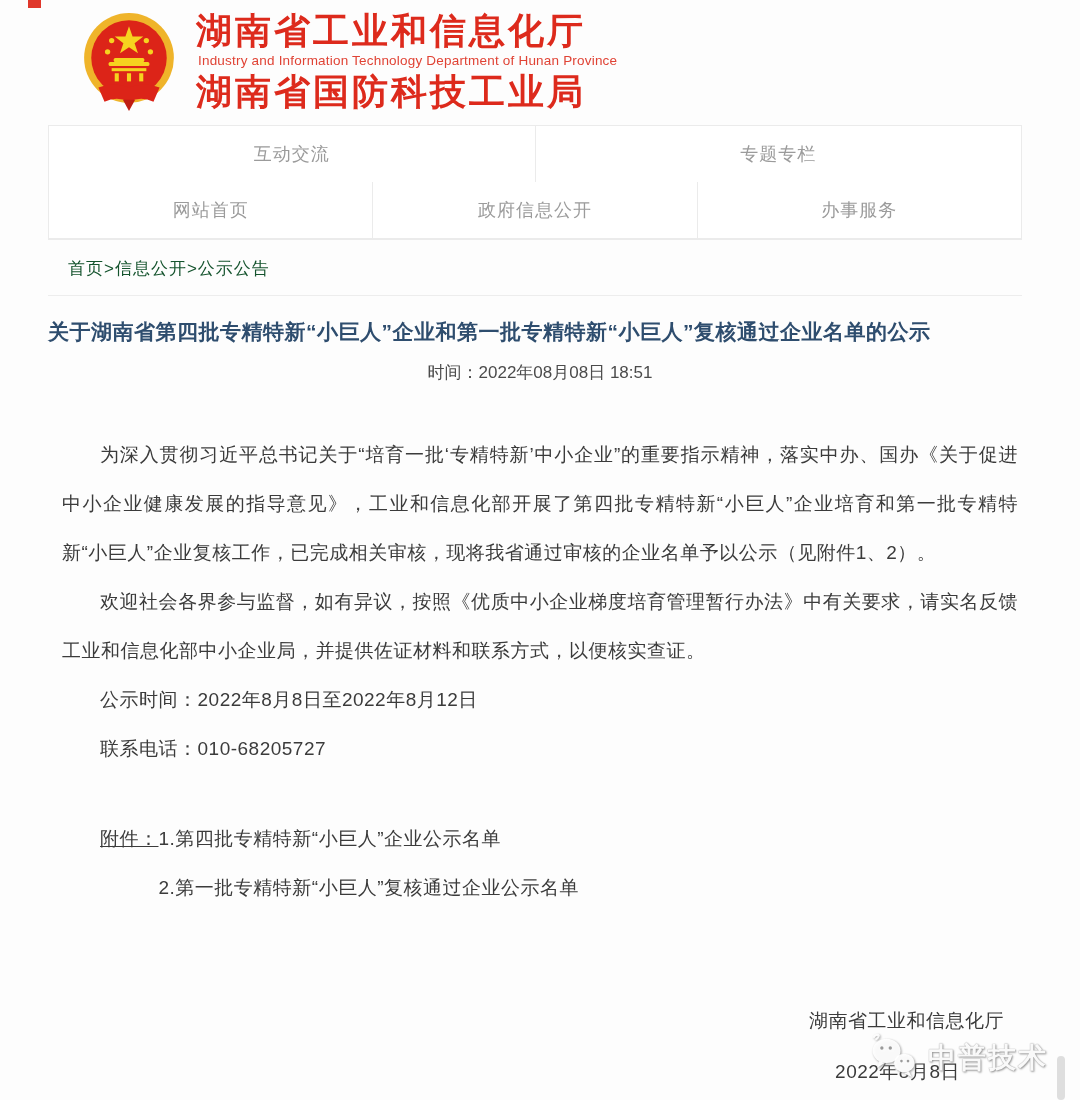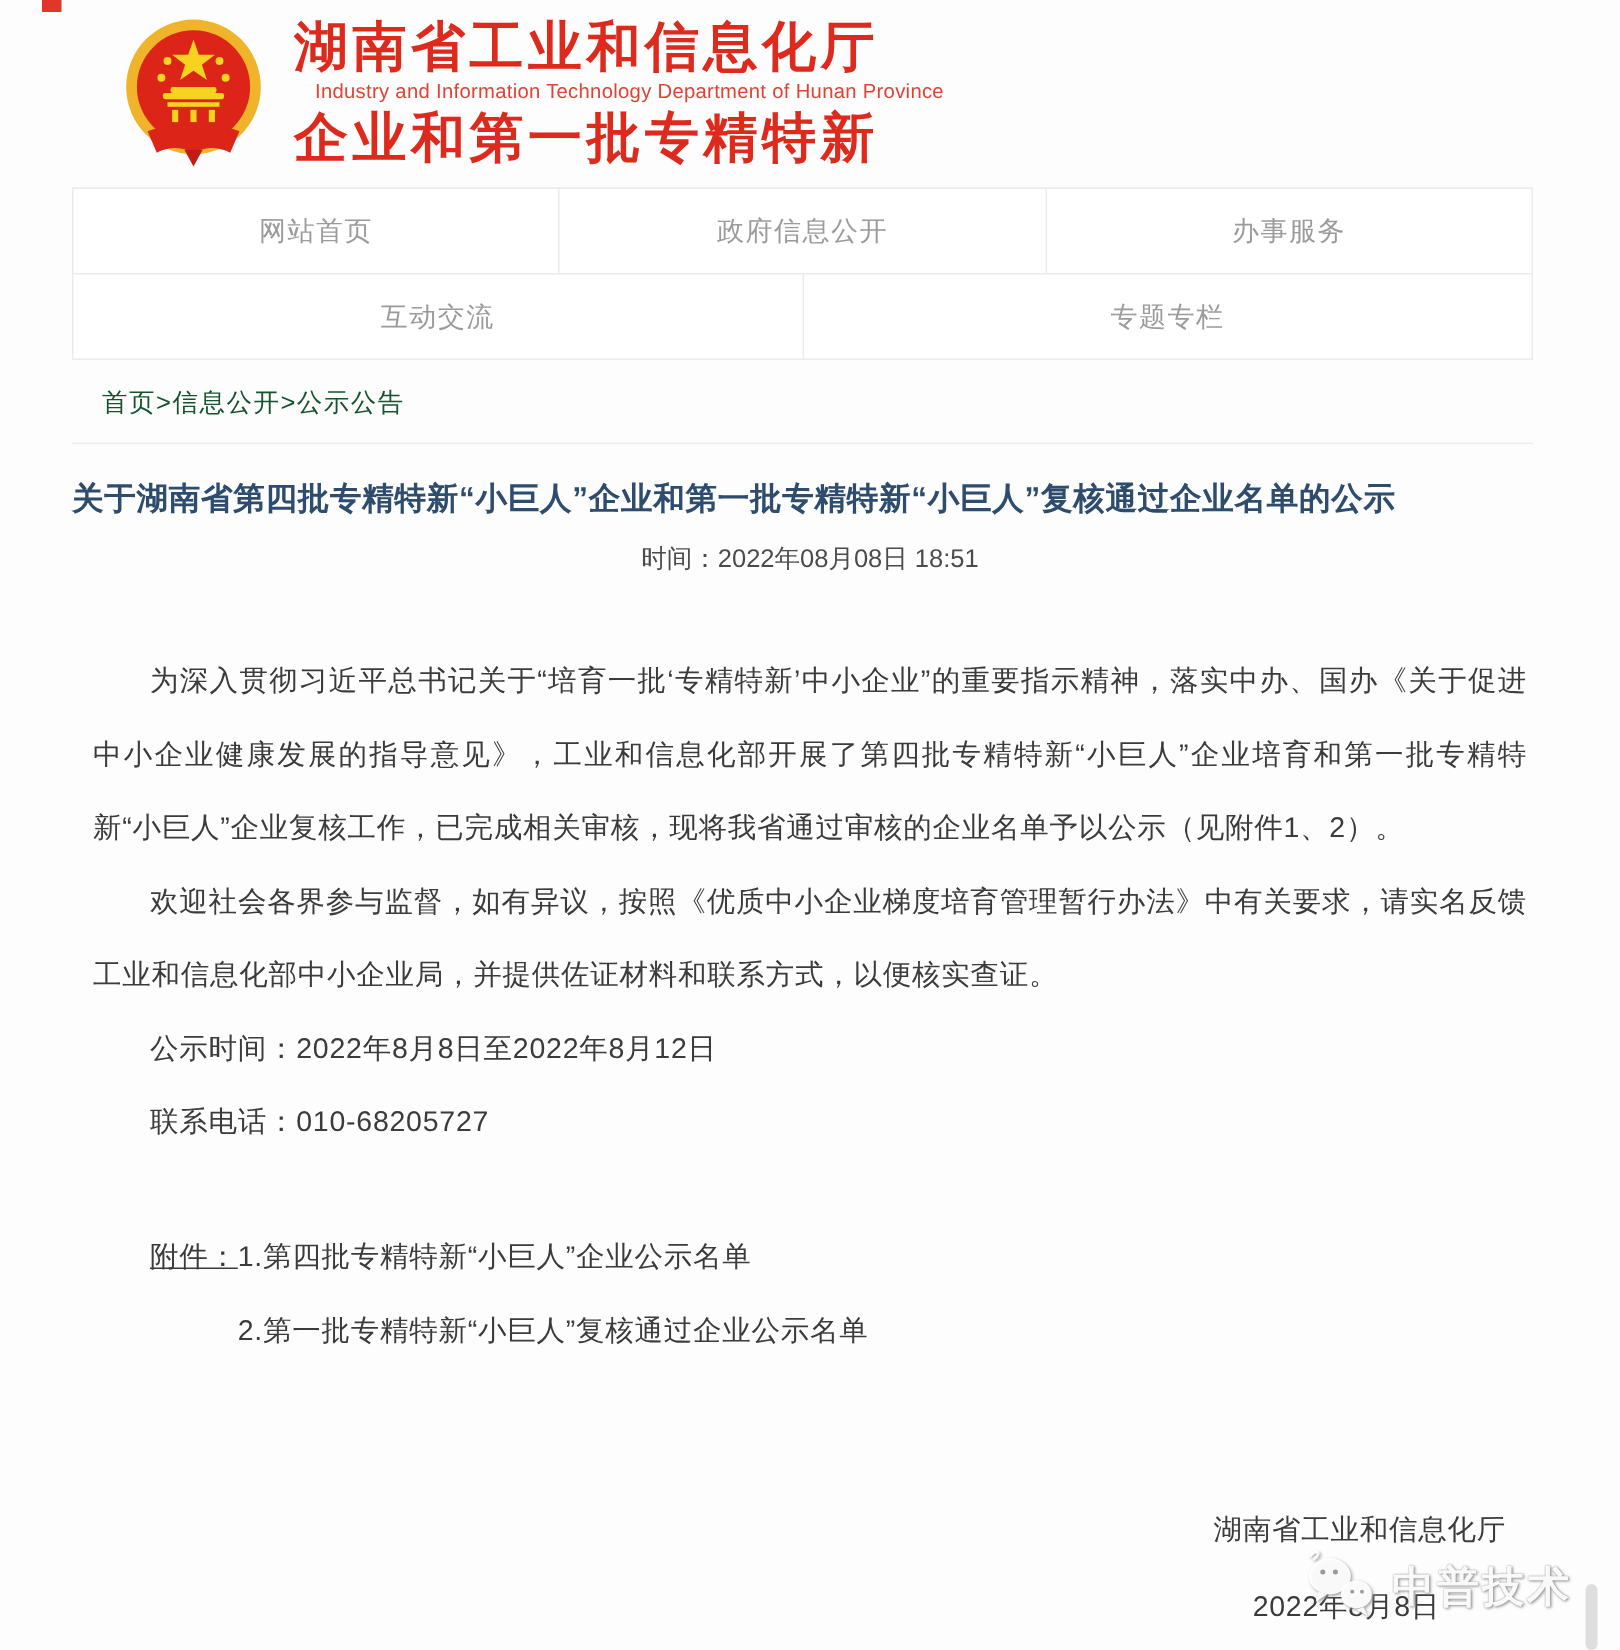"Industry and Information Technology" .org-en { margin: 2px 0 3px 14px -> 2px 0 3px 2px }
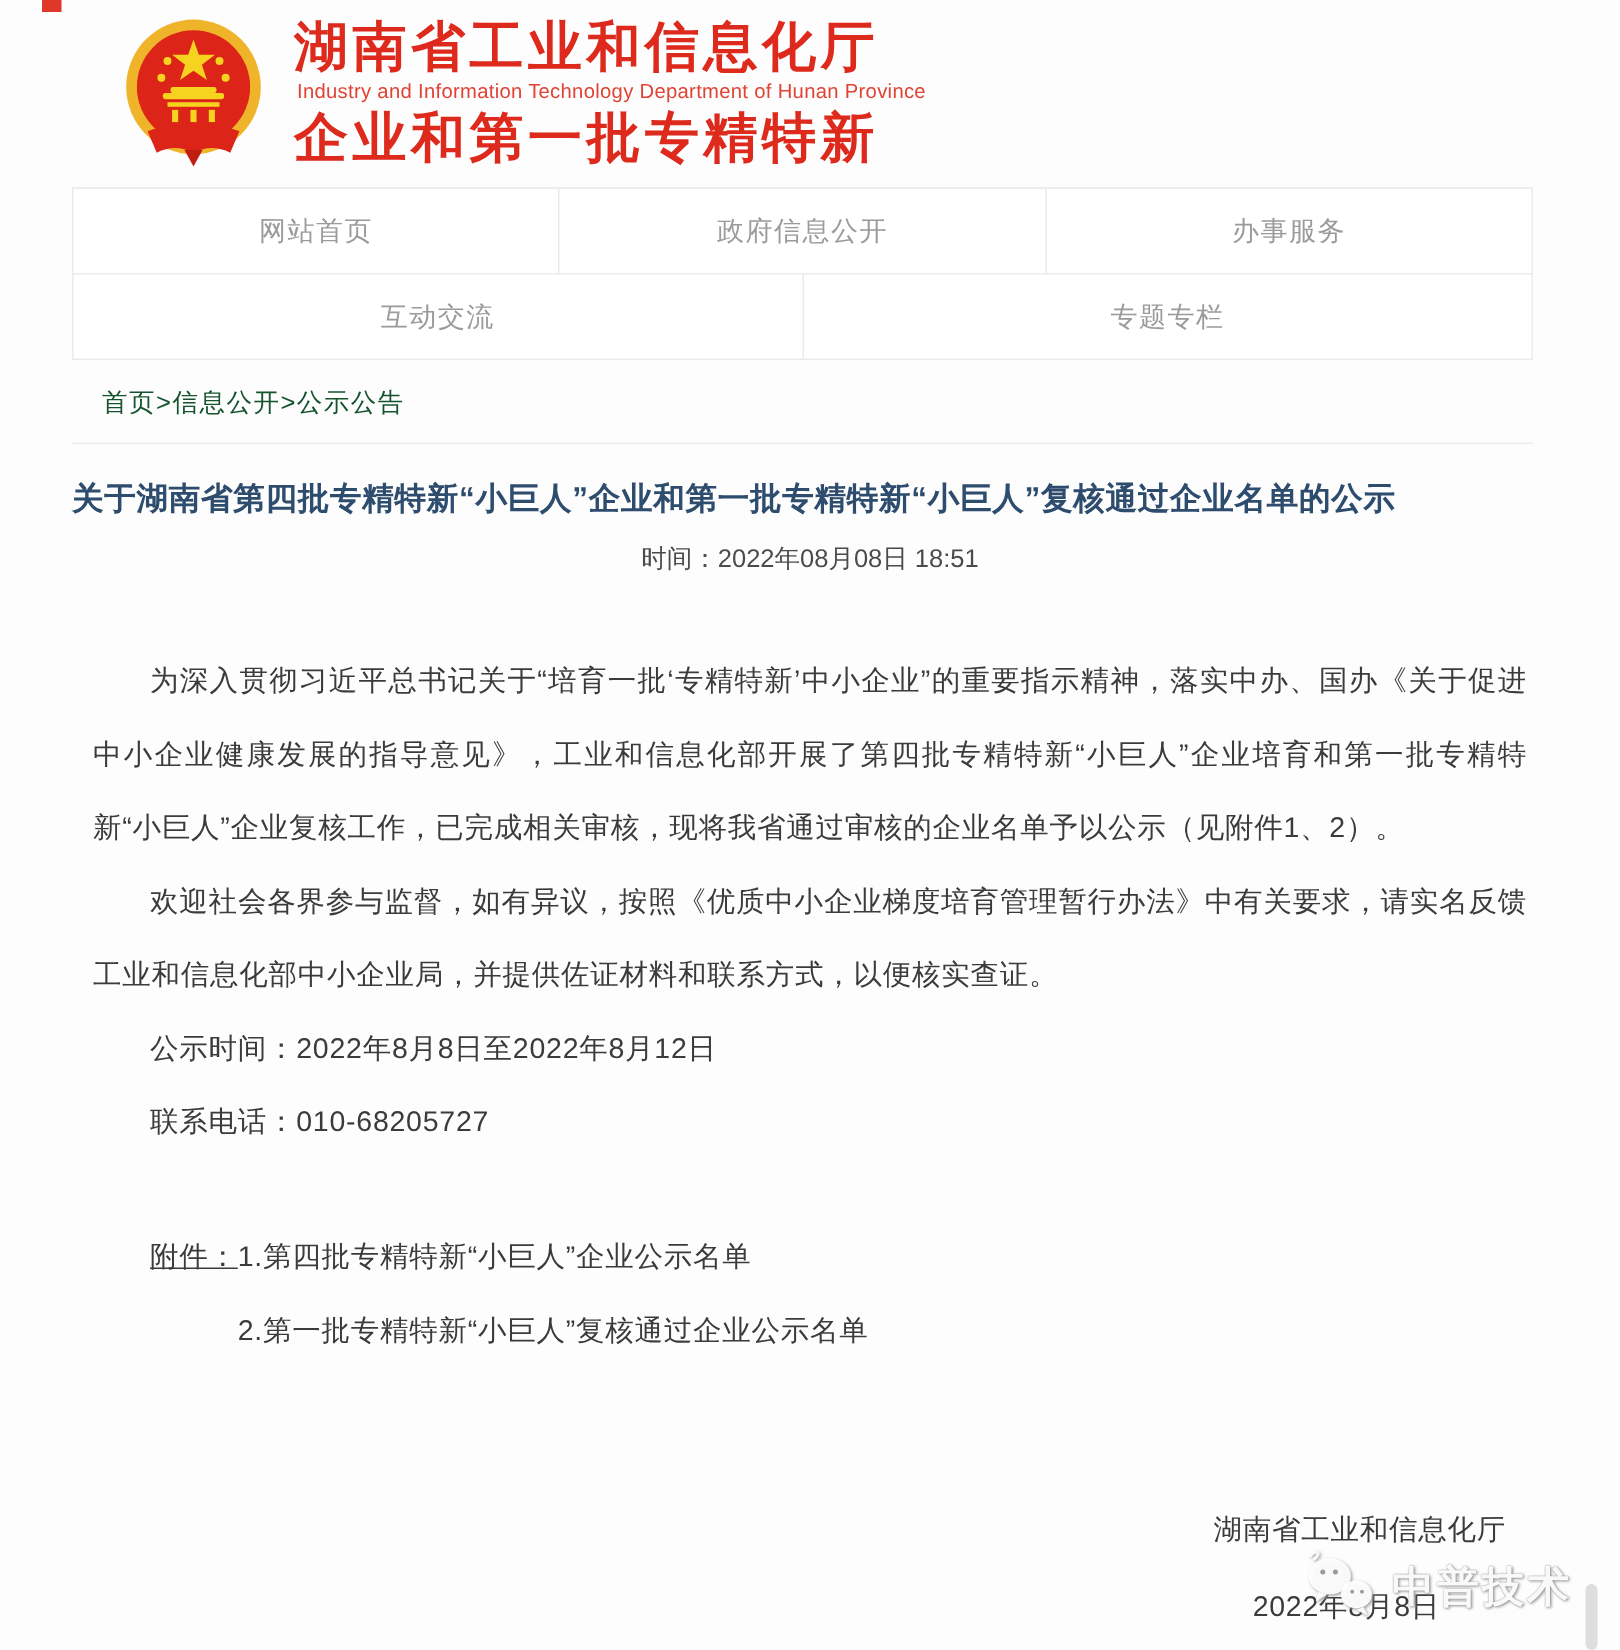"企业和第一批专精特新" div.org-cn { text: 企业和第一批专精特新 -> 湖南省国防科技工业局 }
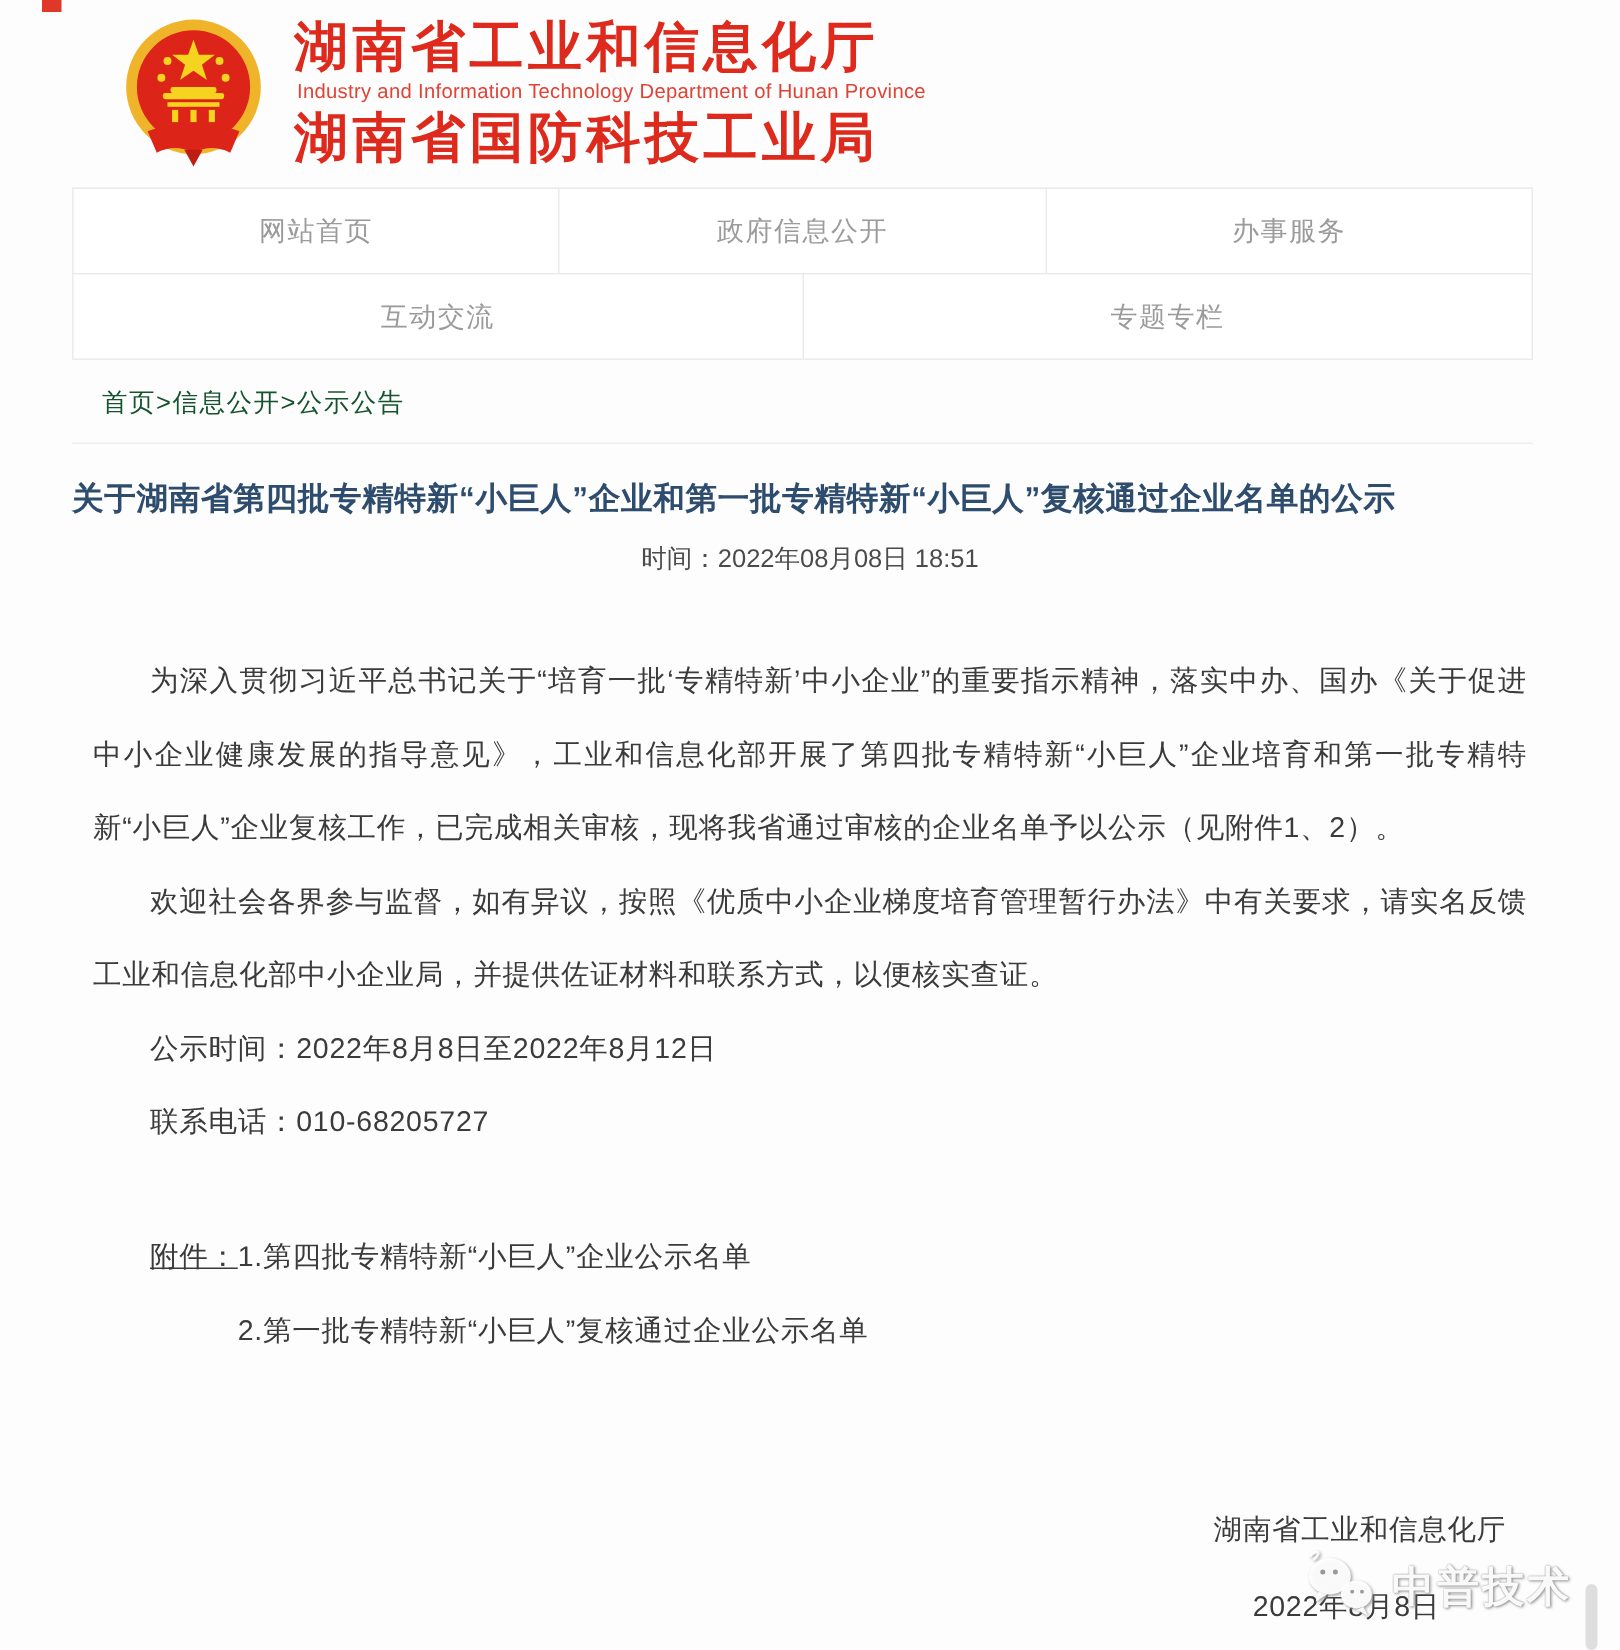"网站首页" div.nav-row { order: before "互动交流" -> after "互动交流" }
